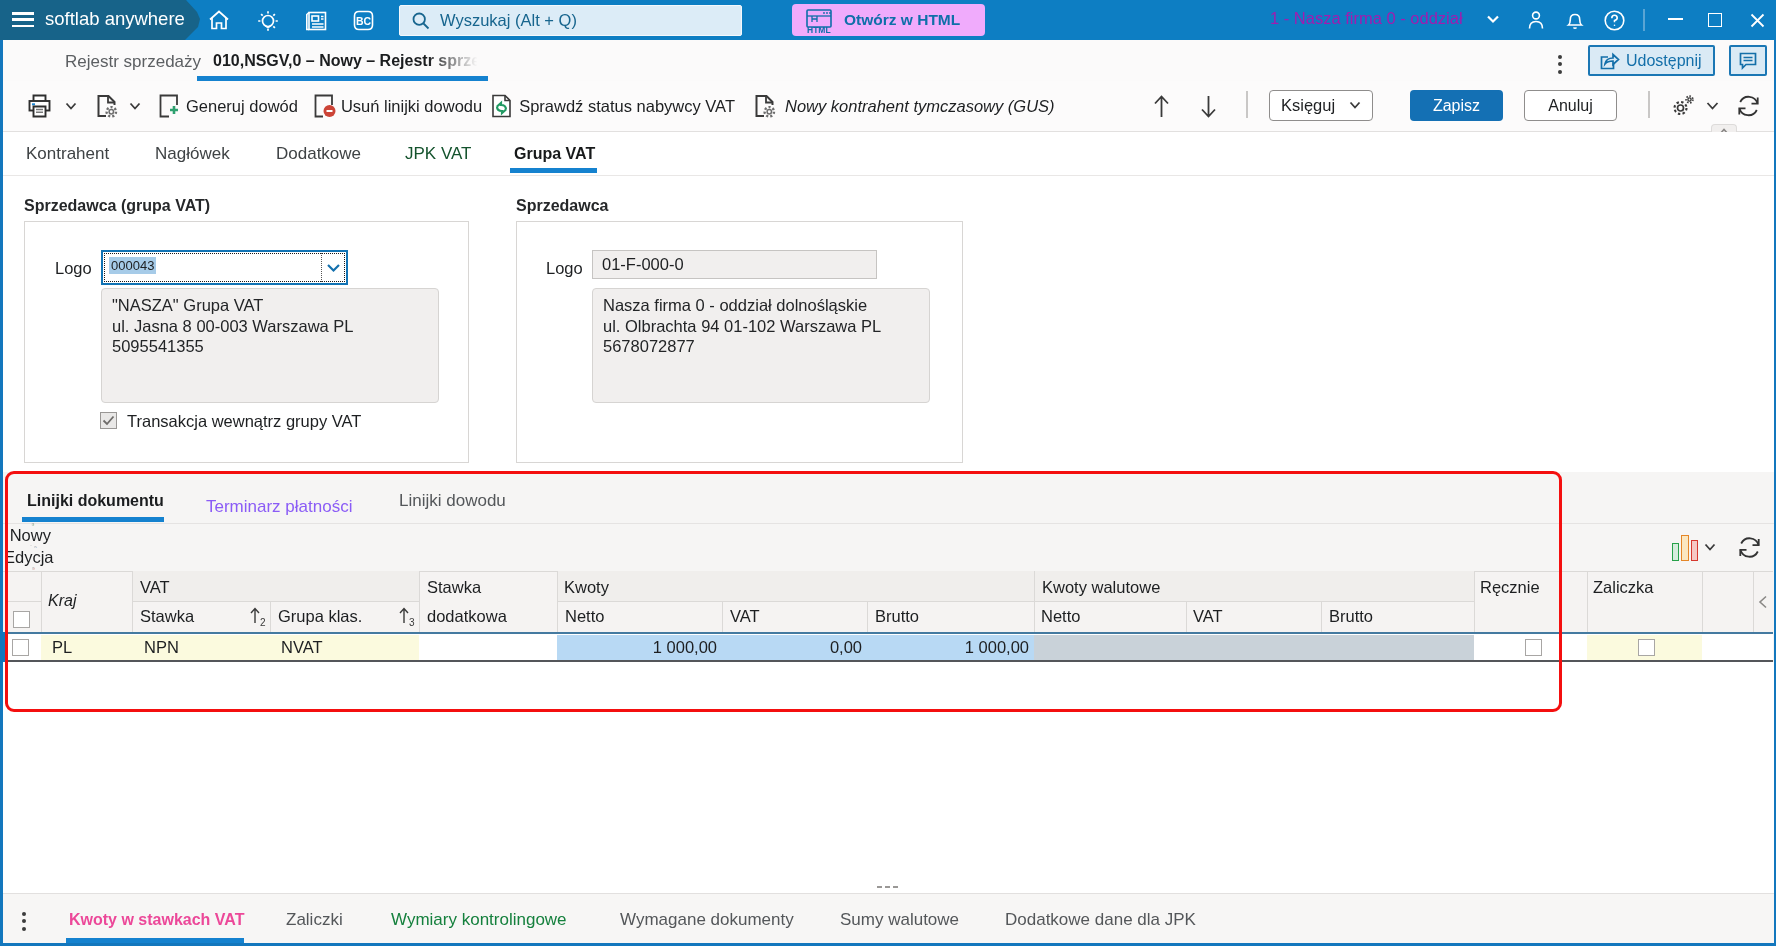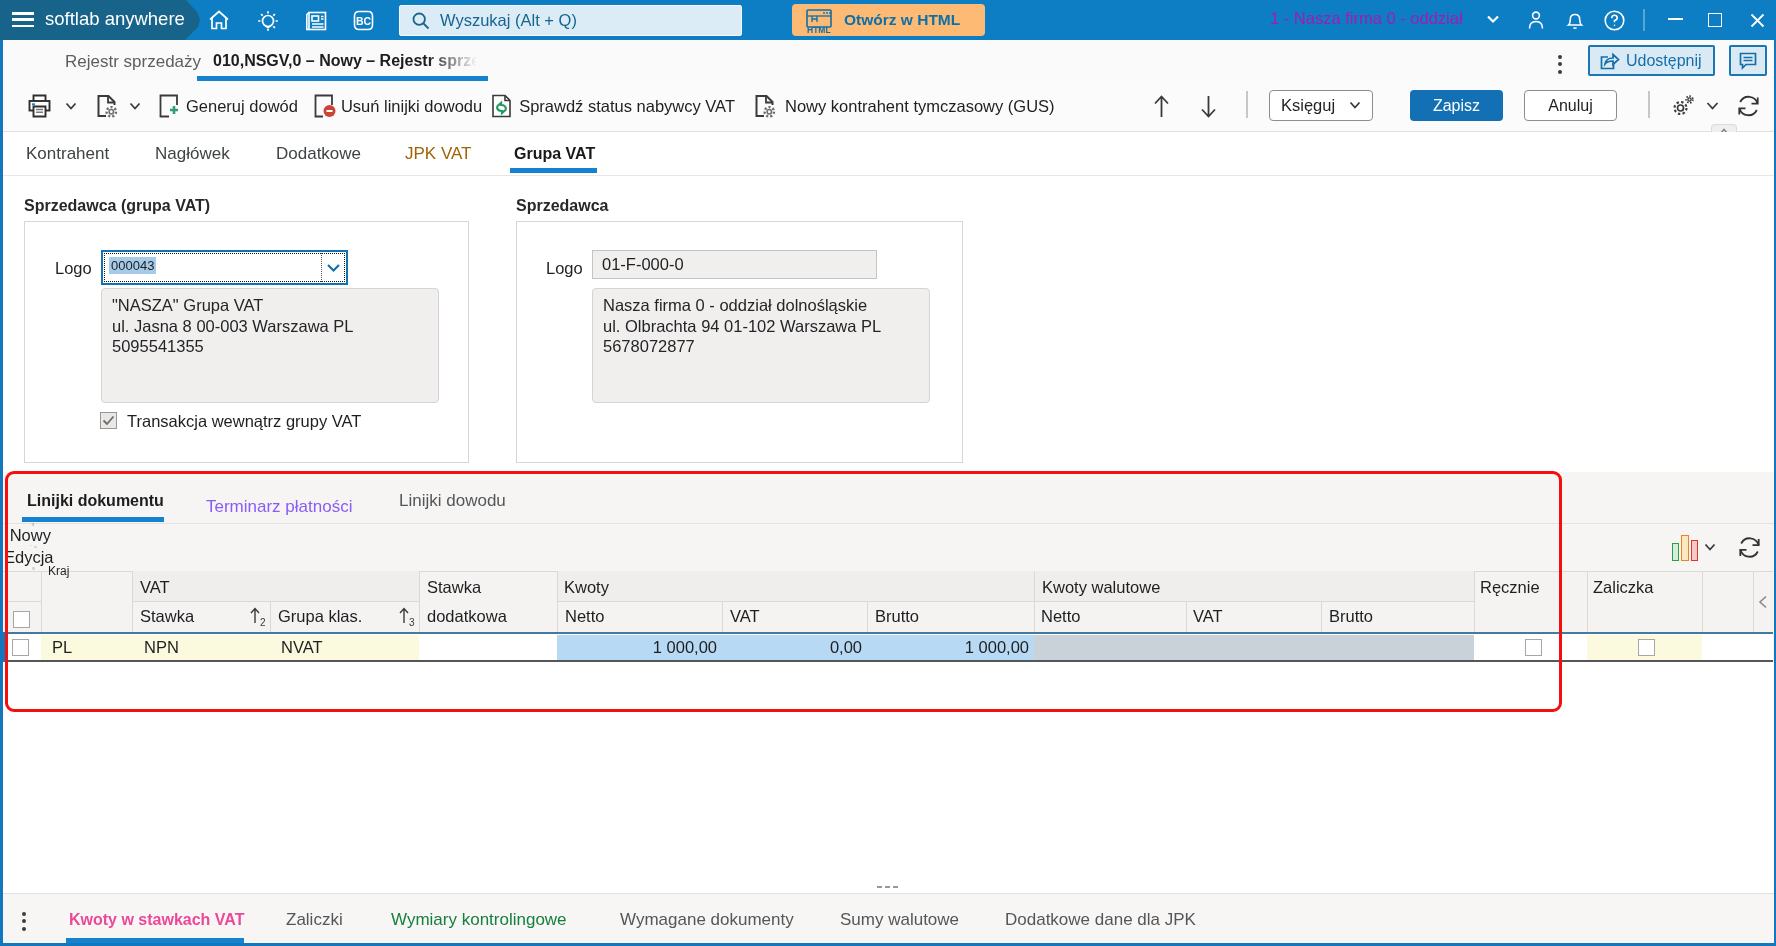"HTML" div.abs { background: #fdba74 -> #f0abfc }
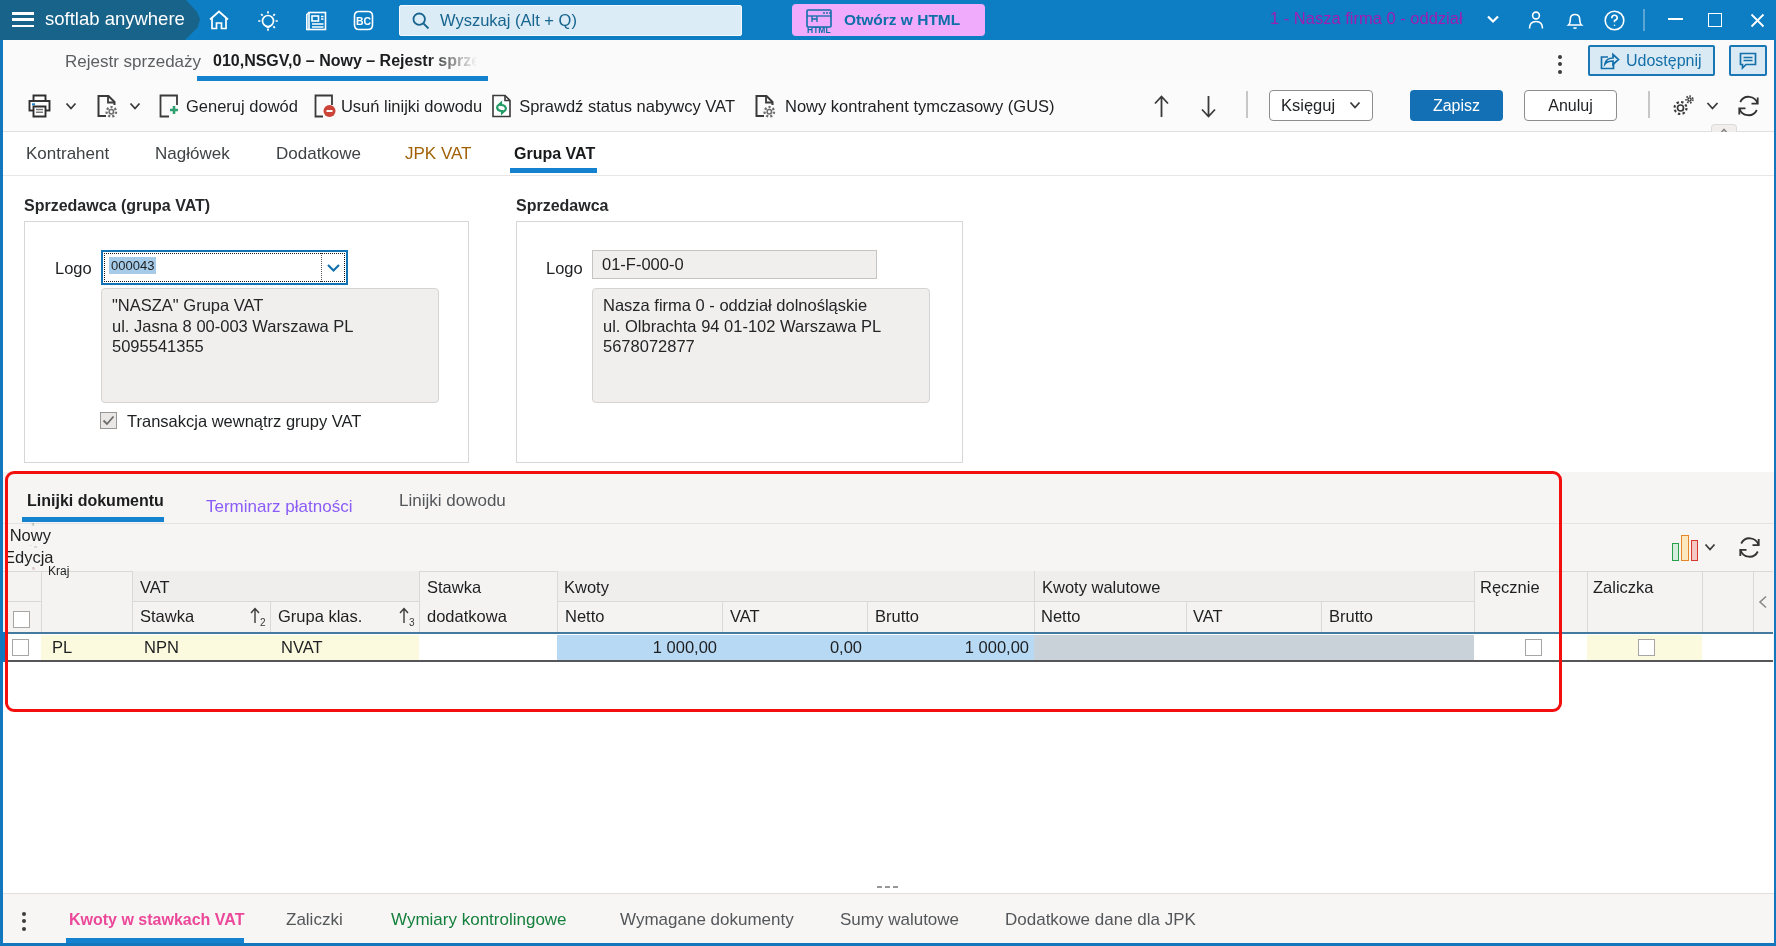"Nowy kontrahent tymczasowy (GUS)" span { font-style: none -> italic }
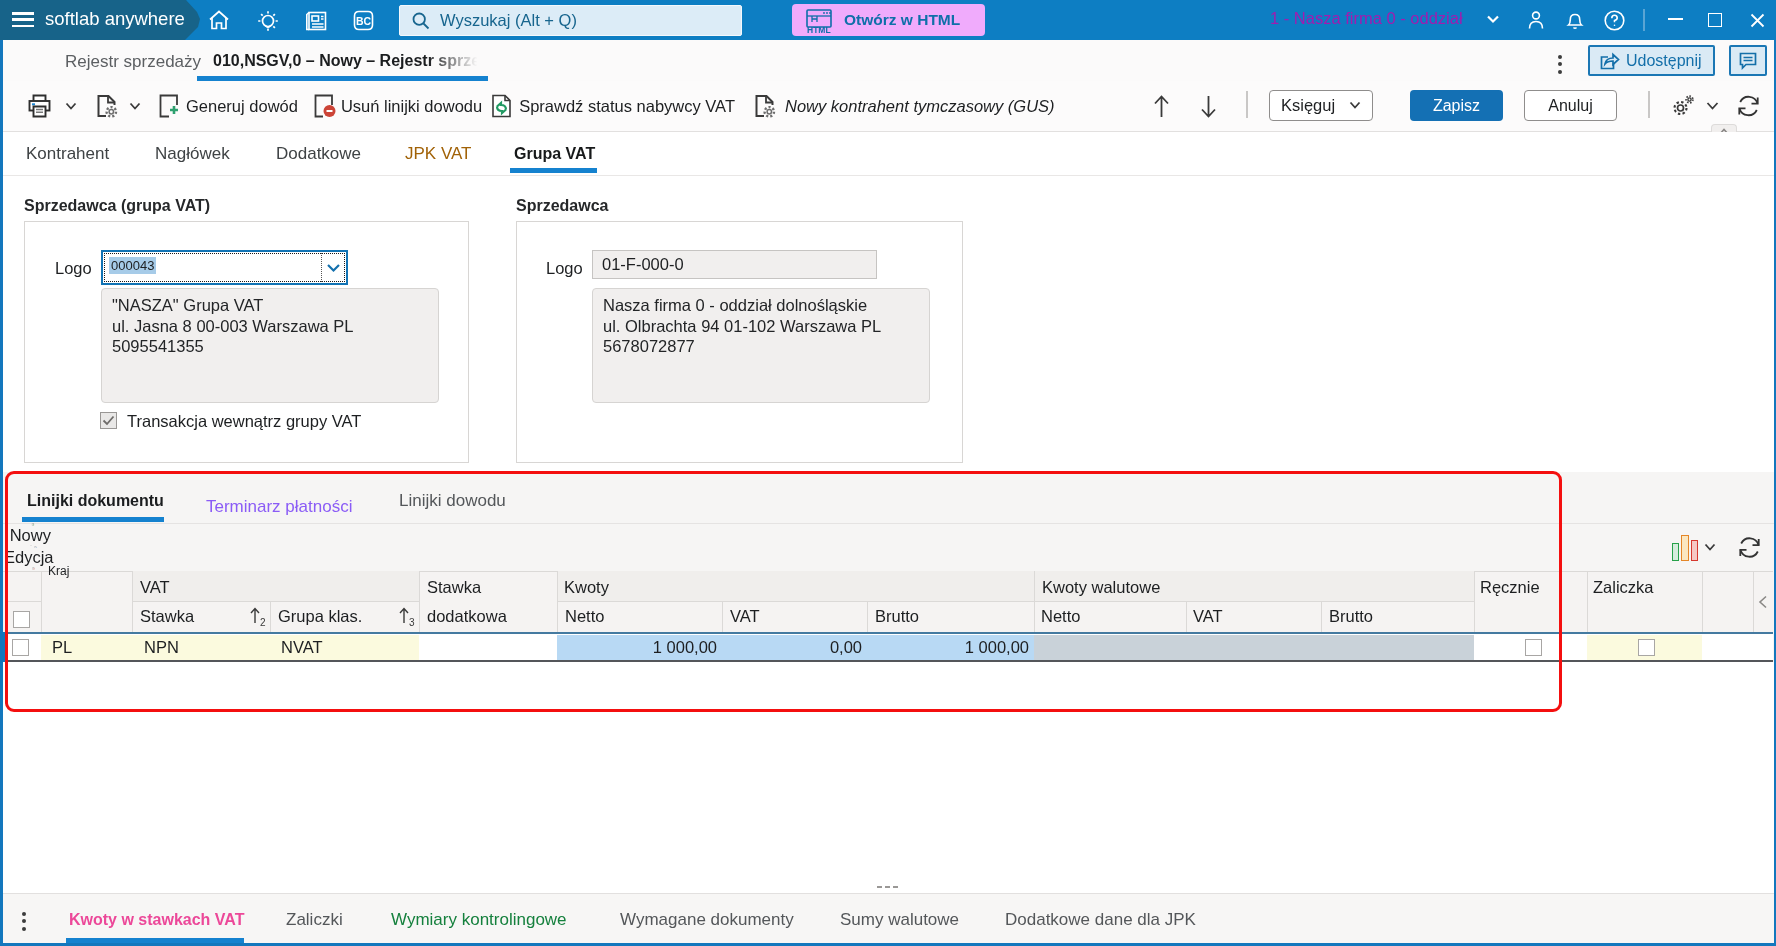"JPK VAT" div.abs { color: #a16207 -> #14532d }
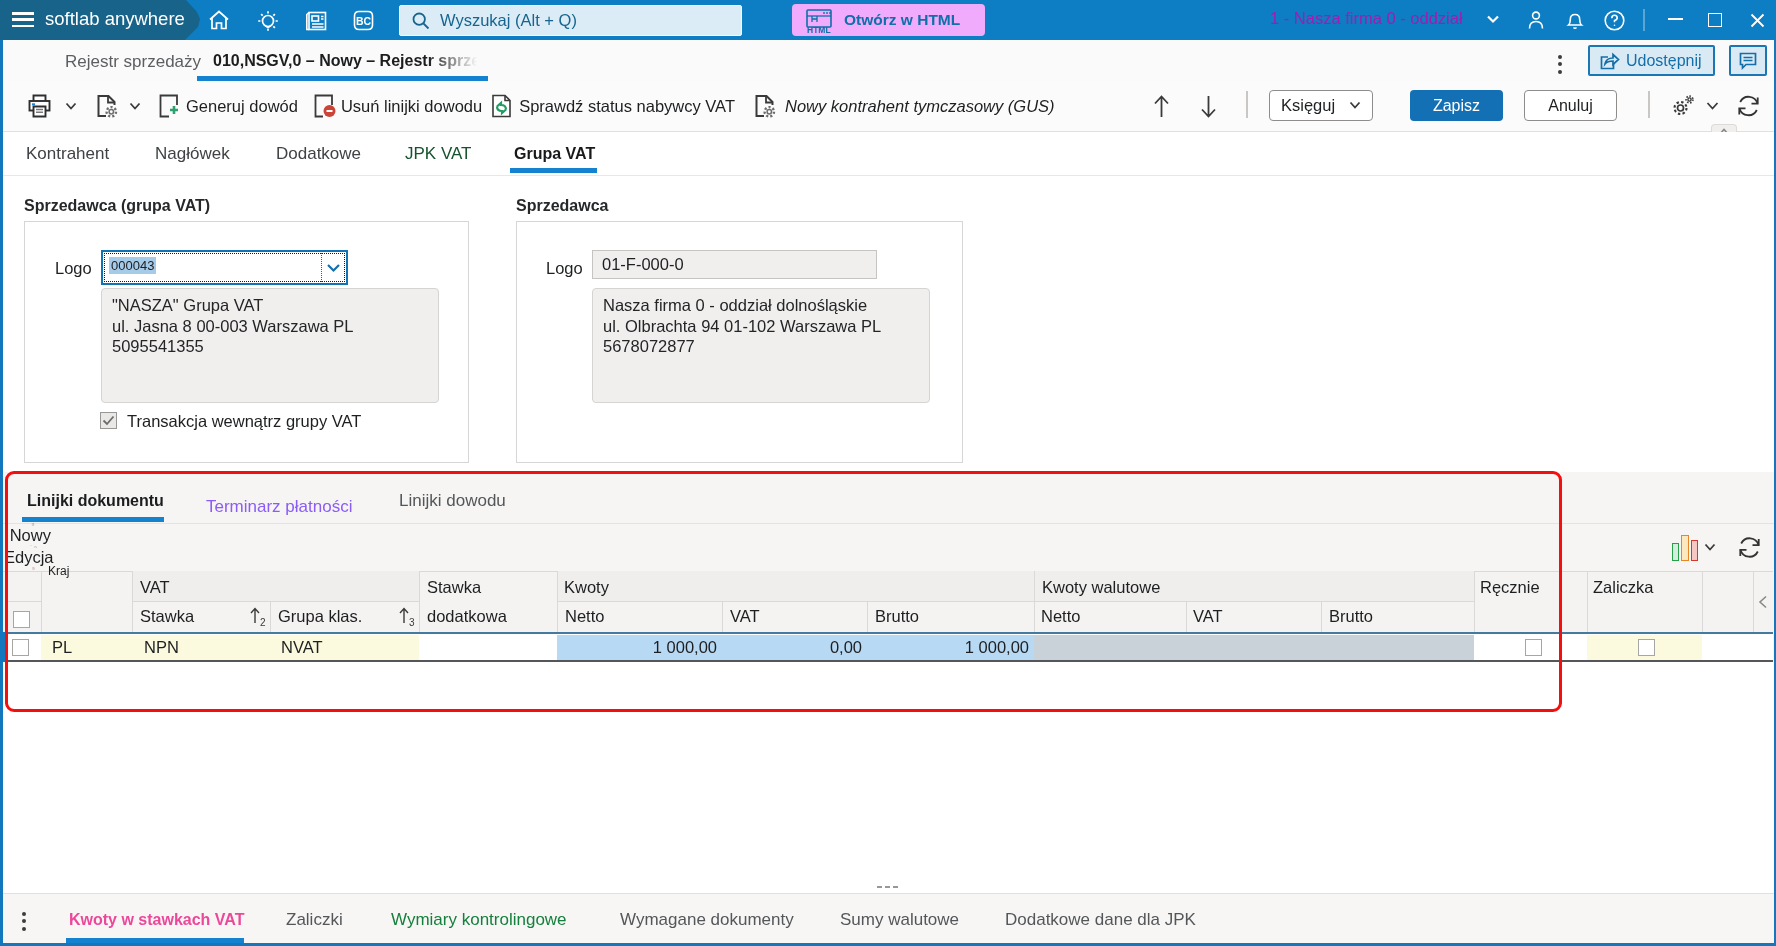"Kraj" div.abs { font-size: 12px -> 16px; font-style: none -> italic; top: 564px -> 592px }
